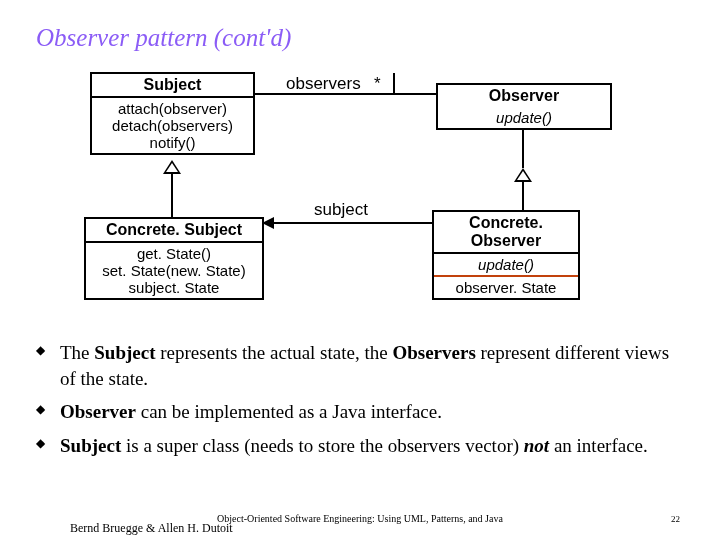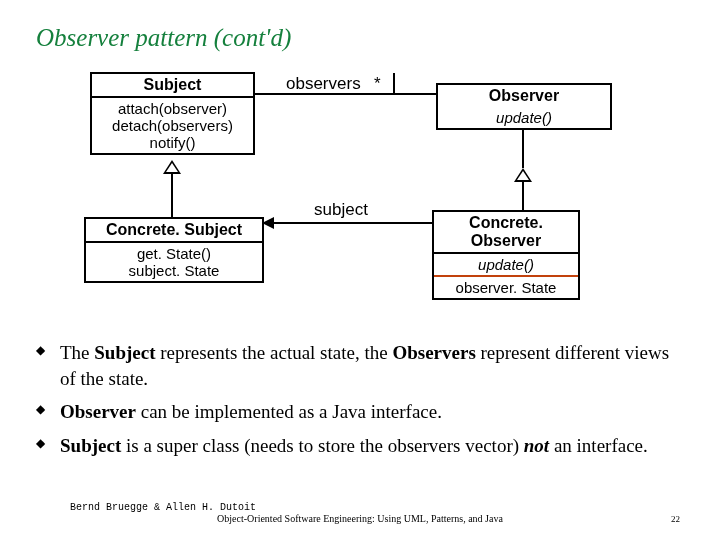"Observer pattern (cont'd)" .title { color: #15803d -> #8b5cf6 }
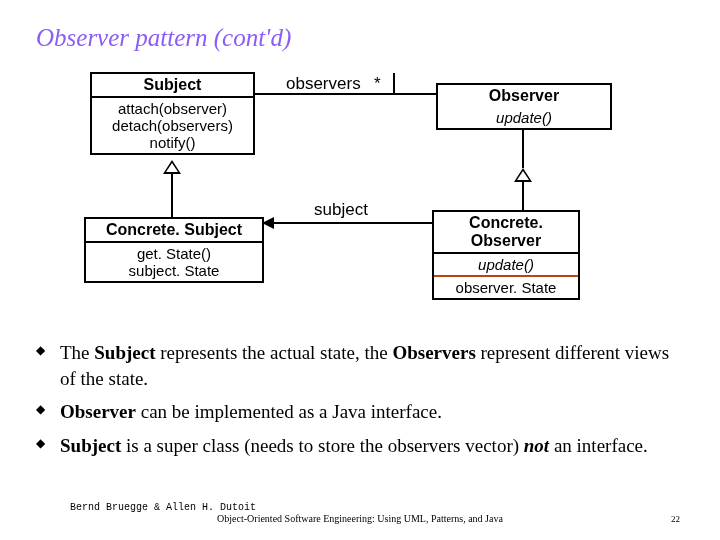"set. State(new. State)" div { html: none -> <div>set. State(new. State)</div> }
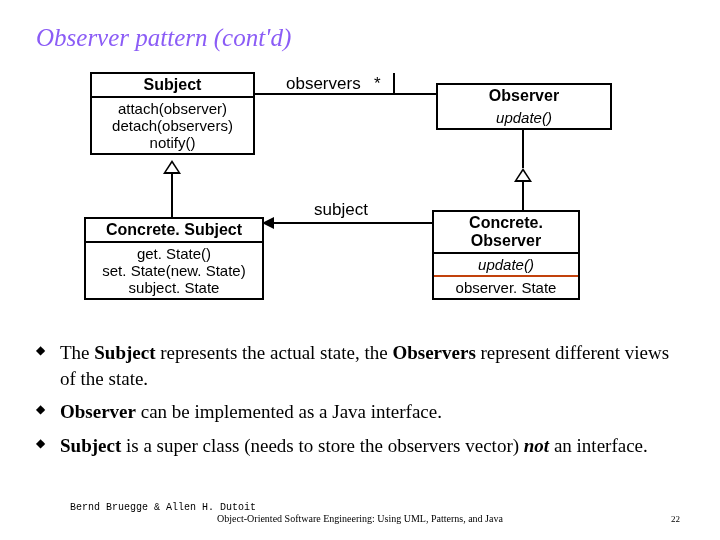"Bernd Bruegge & Allen H." .footer-left { bottom: 27px -> 4px; font-family: Liberation Mono, monospace -> Liberation Serif, serif; font-size: 10px -> 12px }
